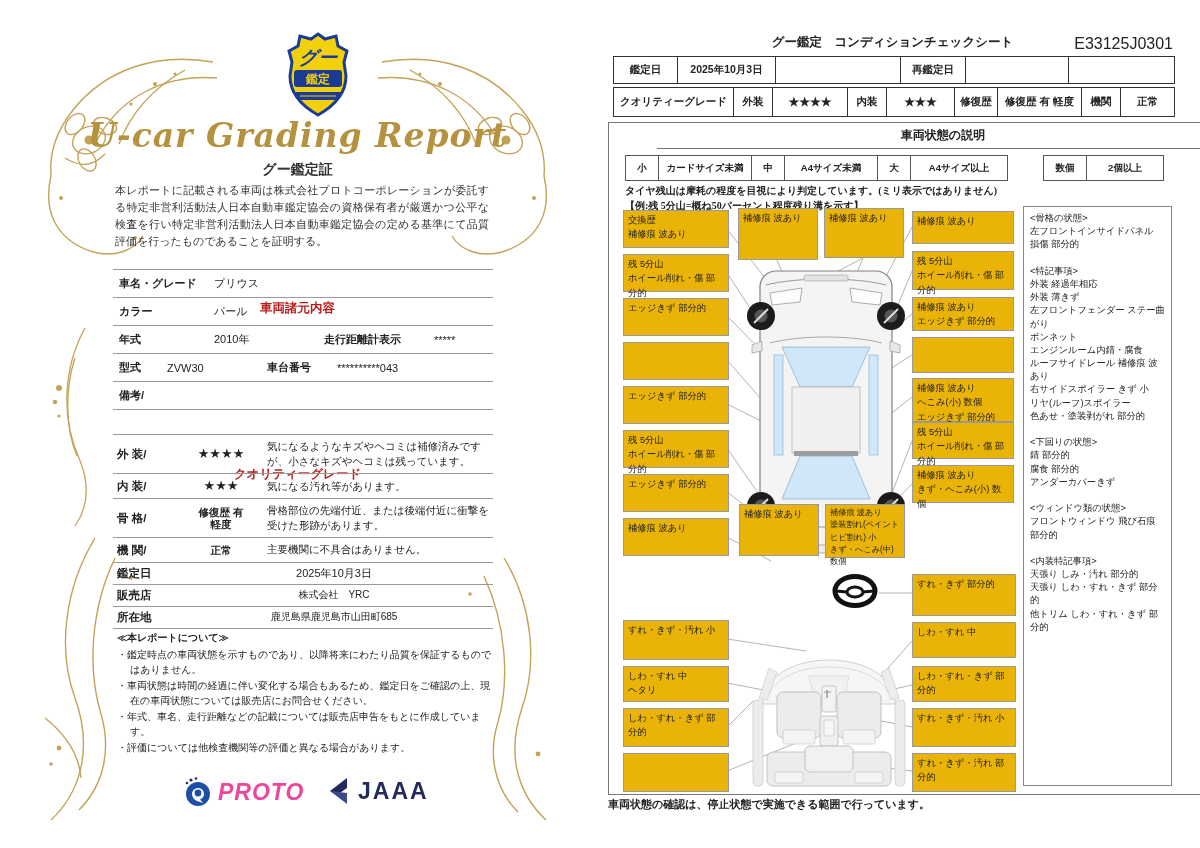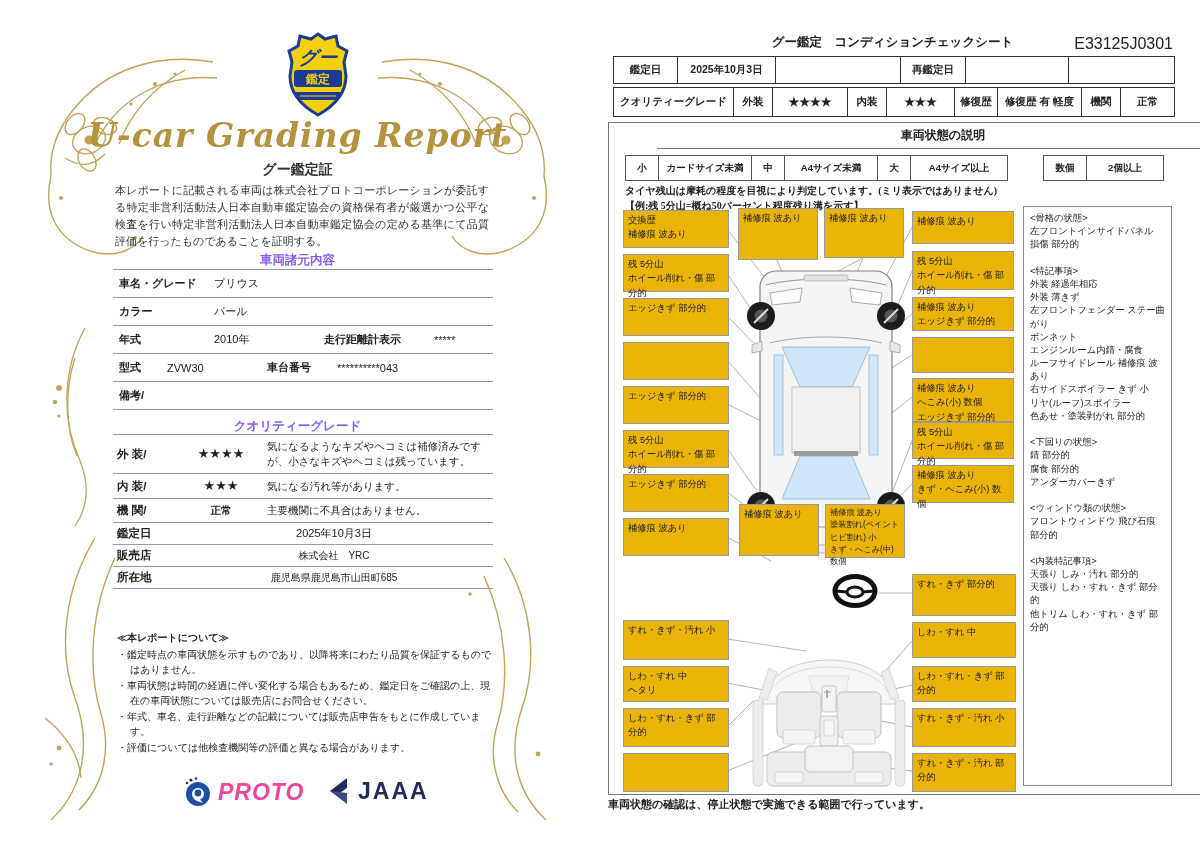"車両諸元内容" .sec-title { color: #8b5cf6 -> #b91c1c; margin-top: none -> 48px }
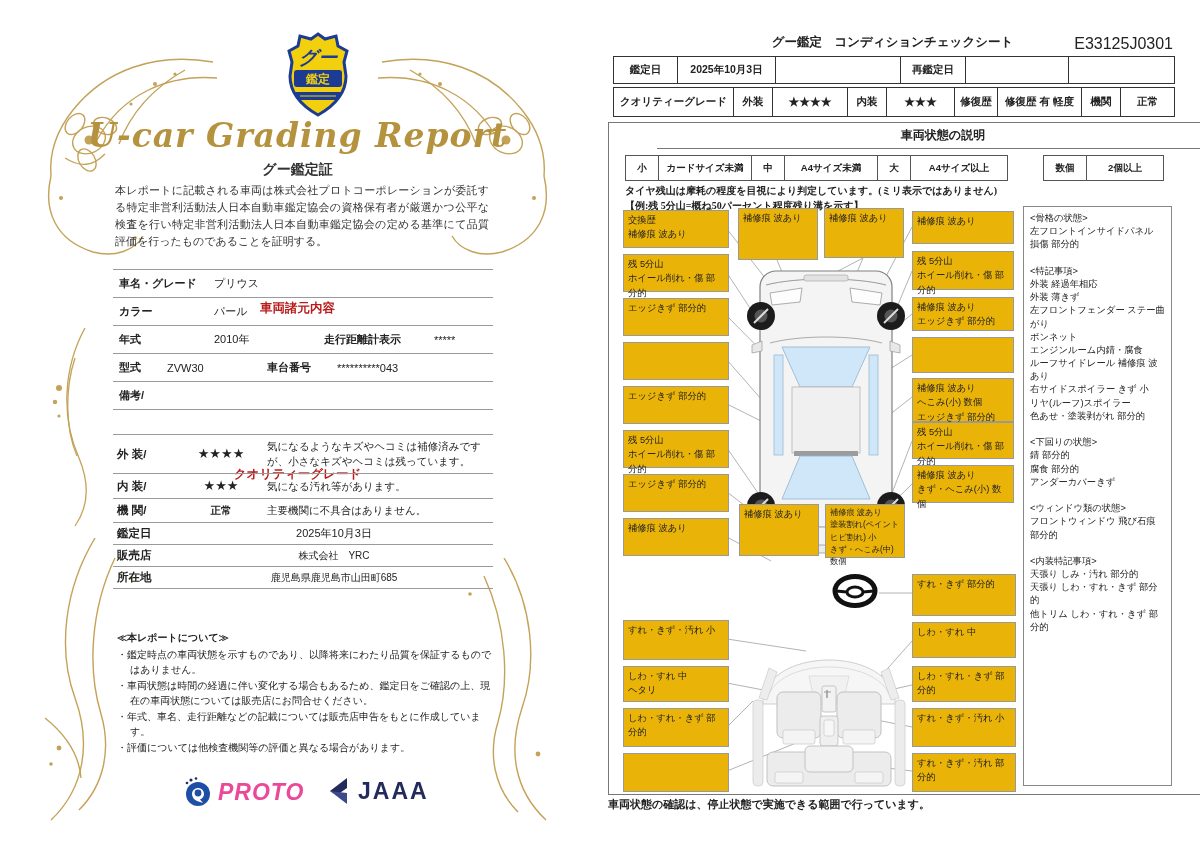"骨 格/" div.q-row { html: none -> <div> <span>骨 格/</span> <span>修復歴 有 軽度</span> <span>骨格部位の先端付近、または後端付近に衝撃を受けた形跡があります。</span> </div> }
